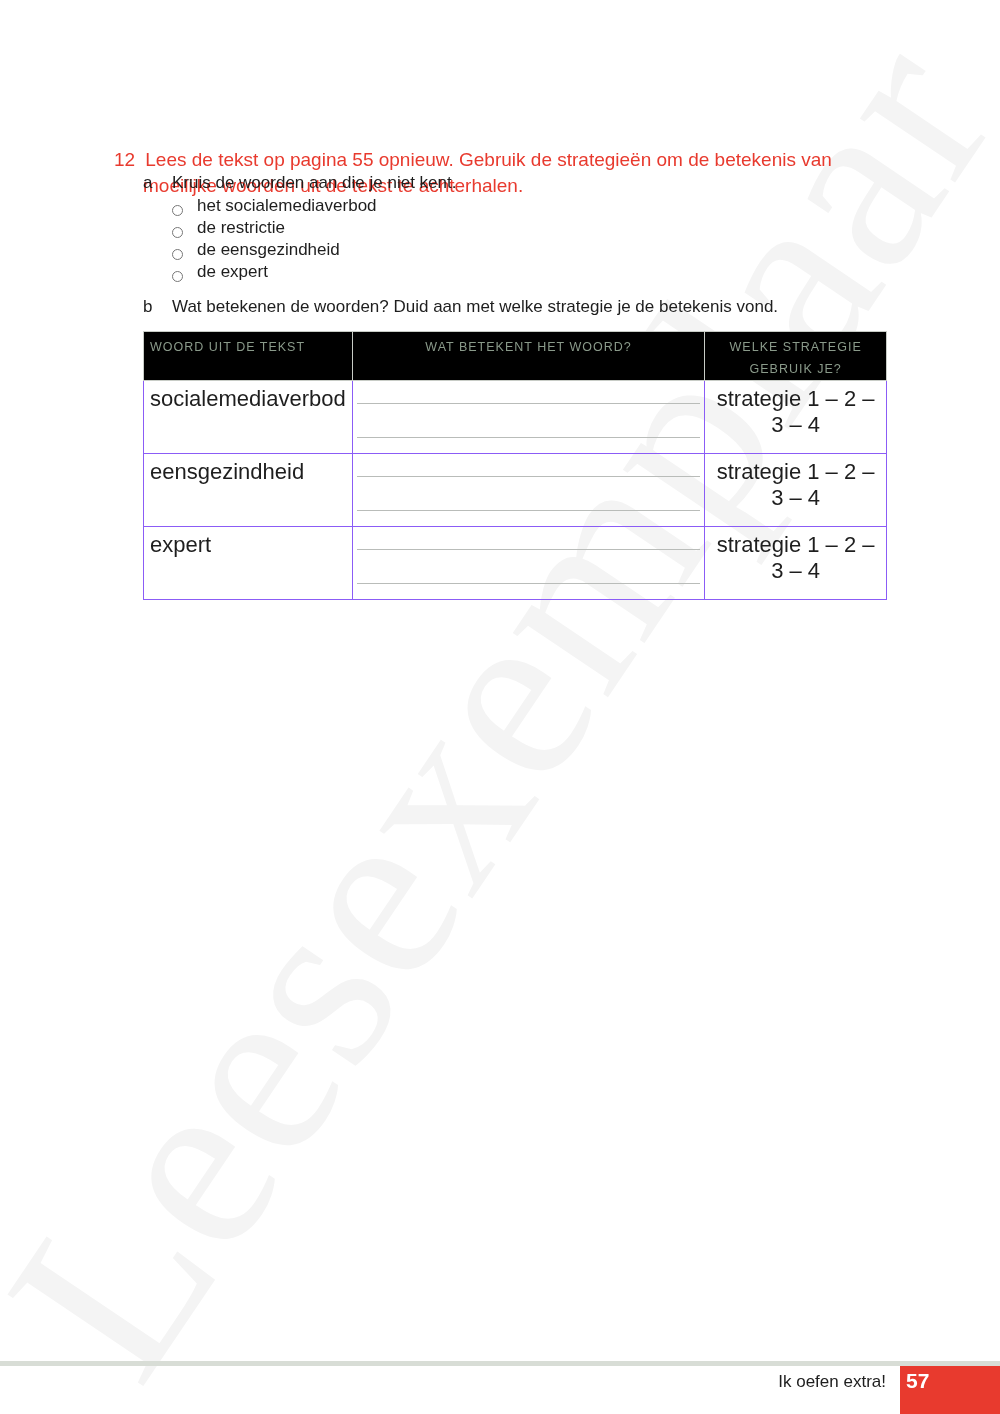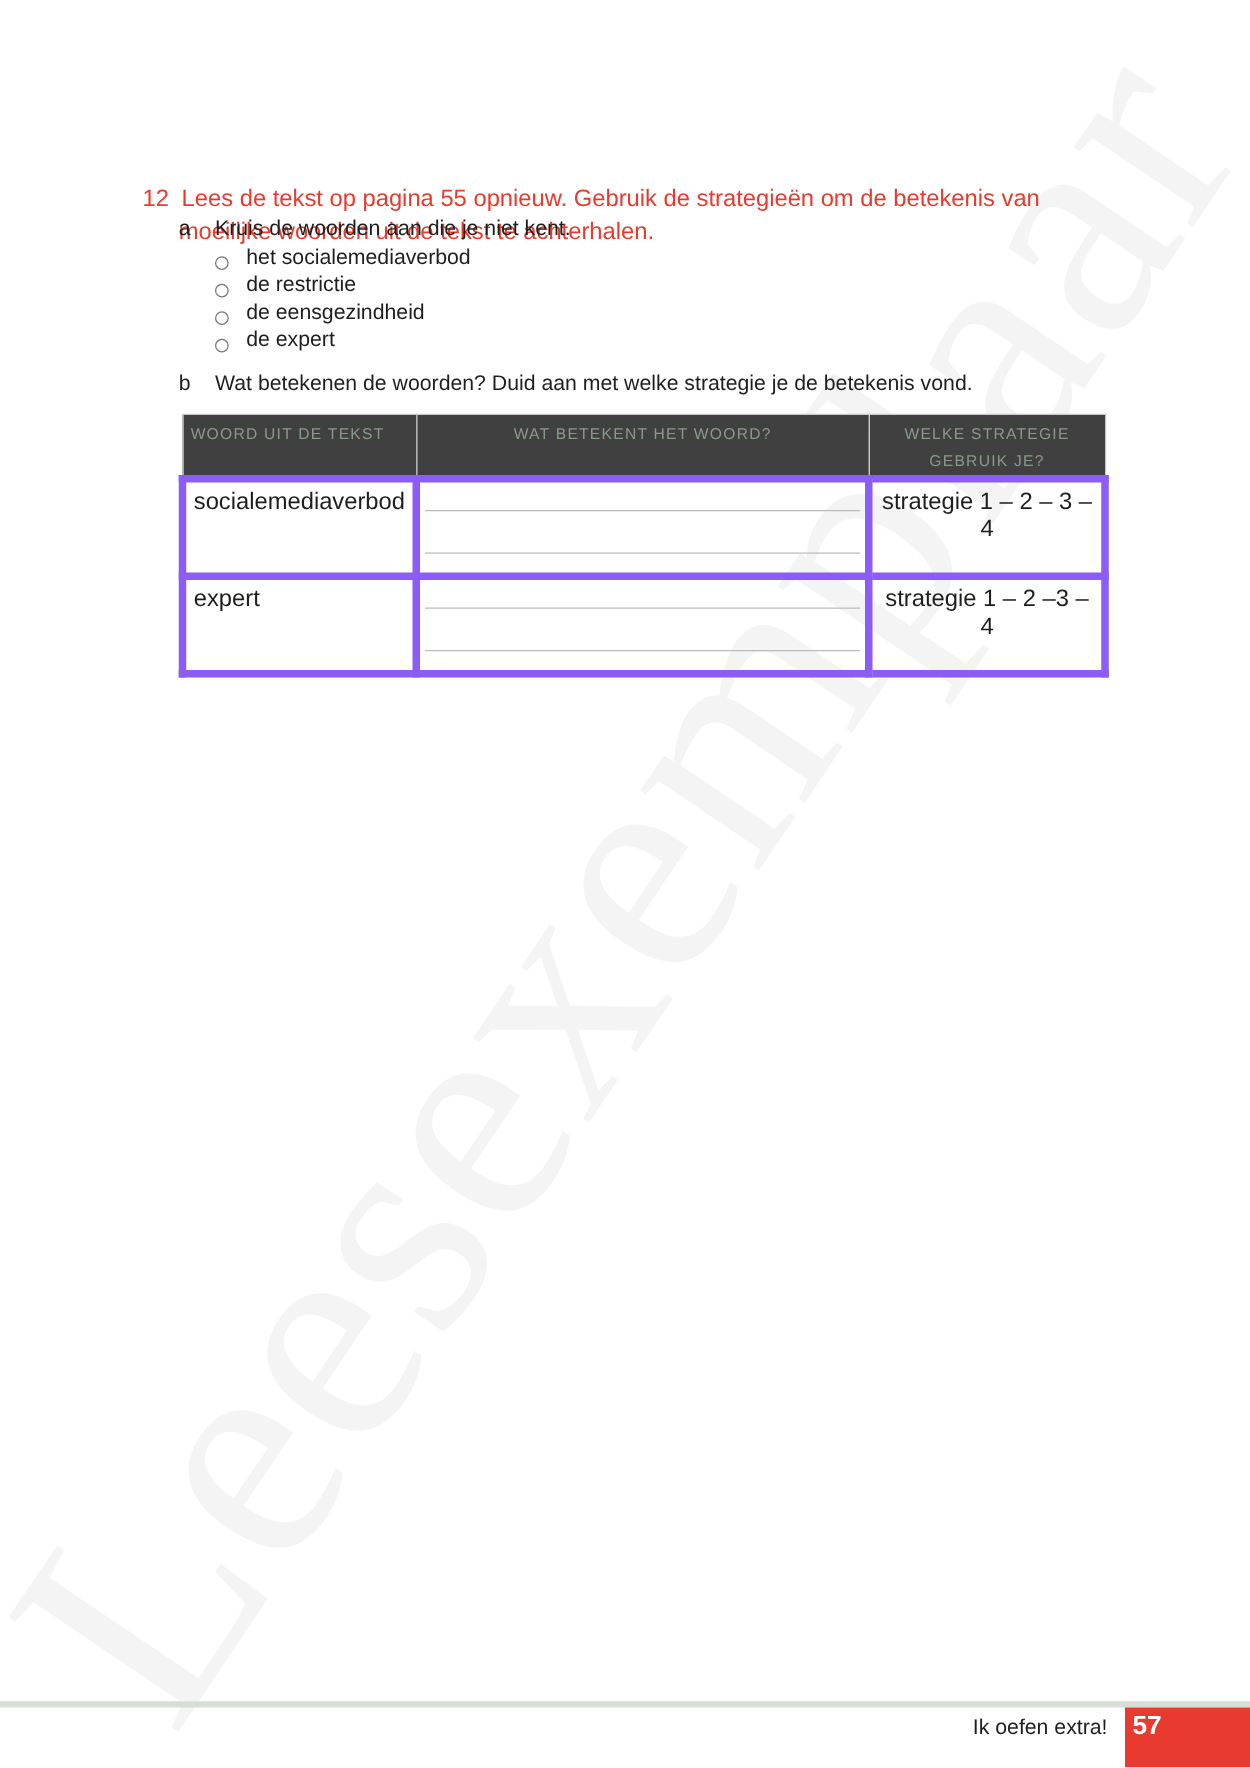"WOORD UIT DE TEKST" th { background: #404040 -> #000000 }
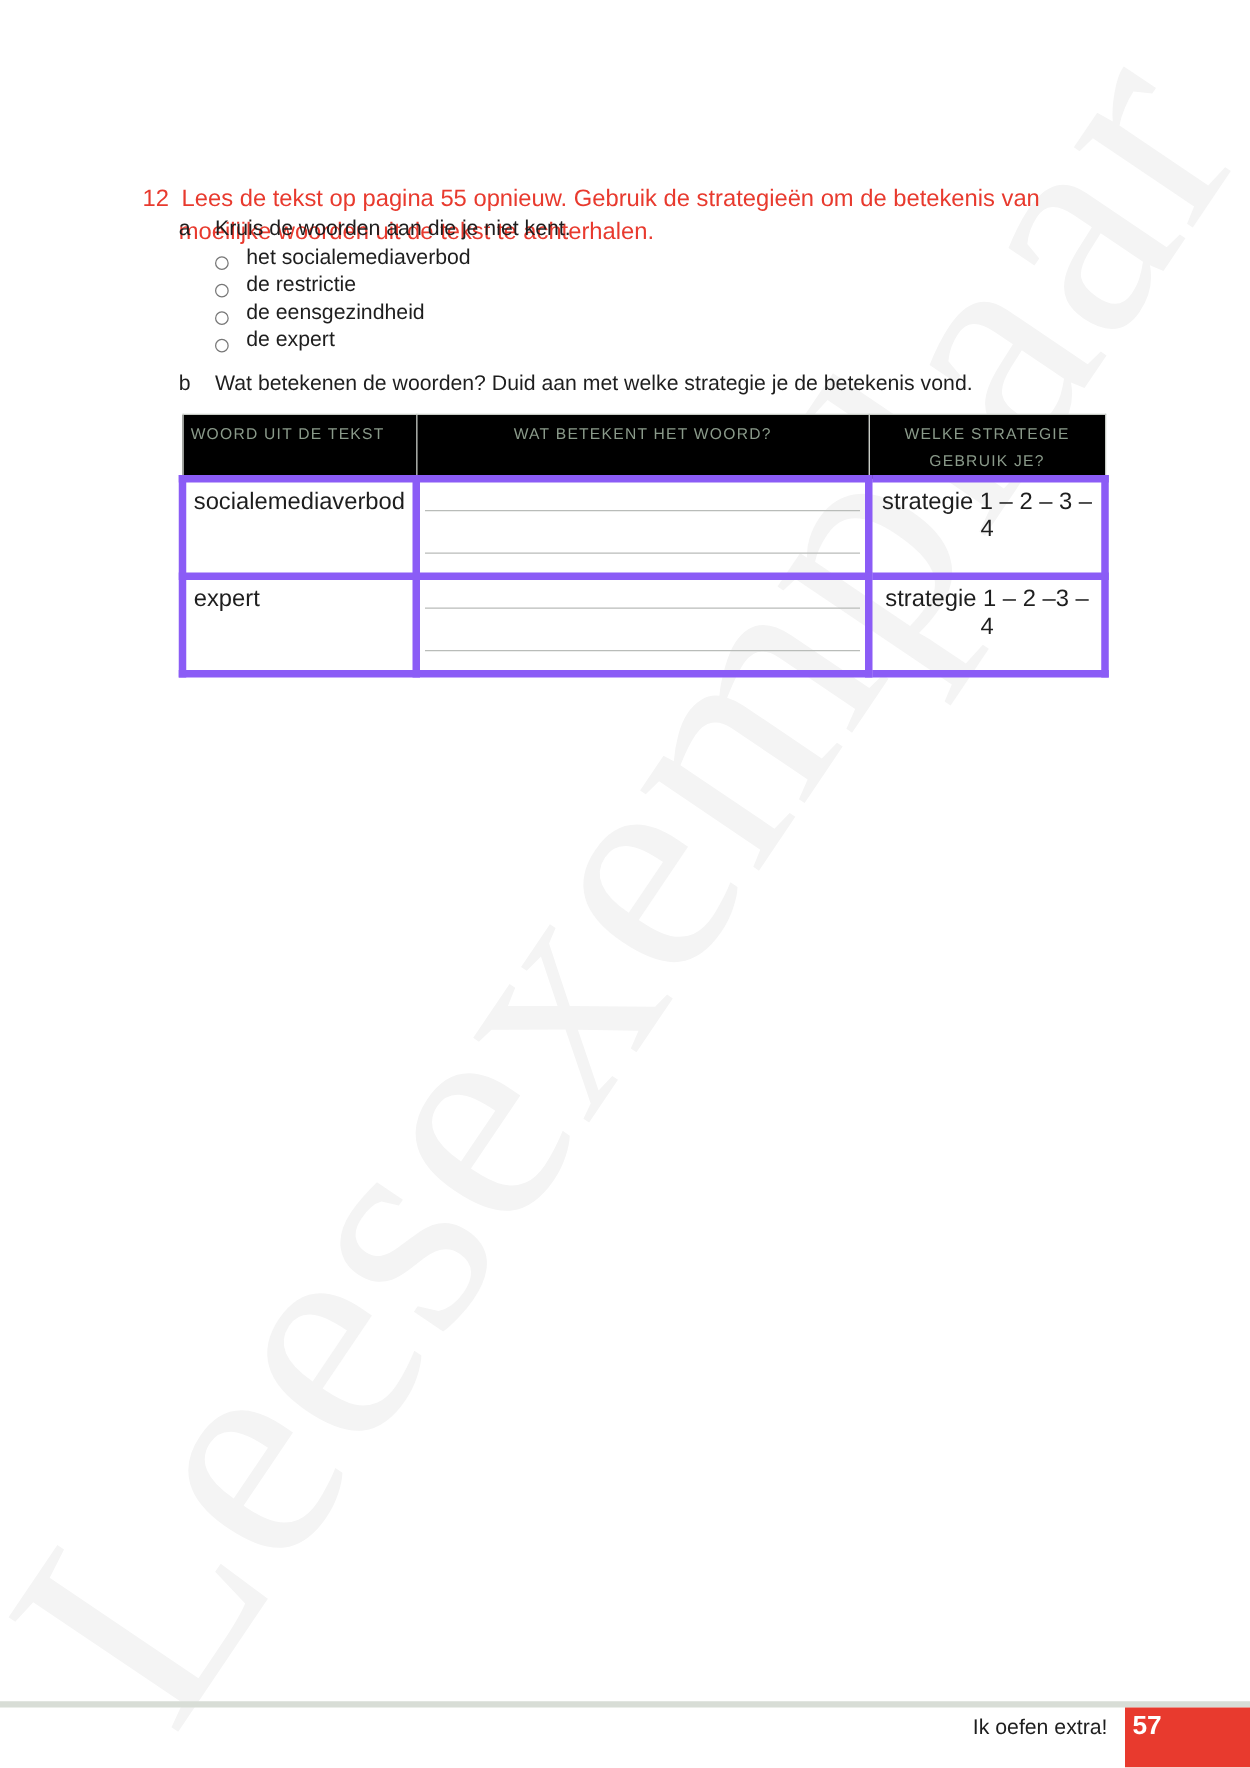"socialemediaverbod" td { border: 6px solid #8b5cf6 -> 1px solid #8b5cf6; font-size: 19px -> 22px }
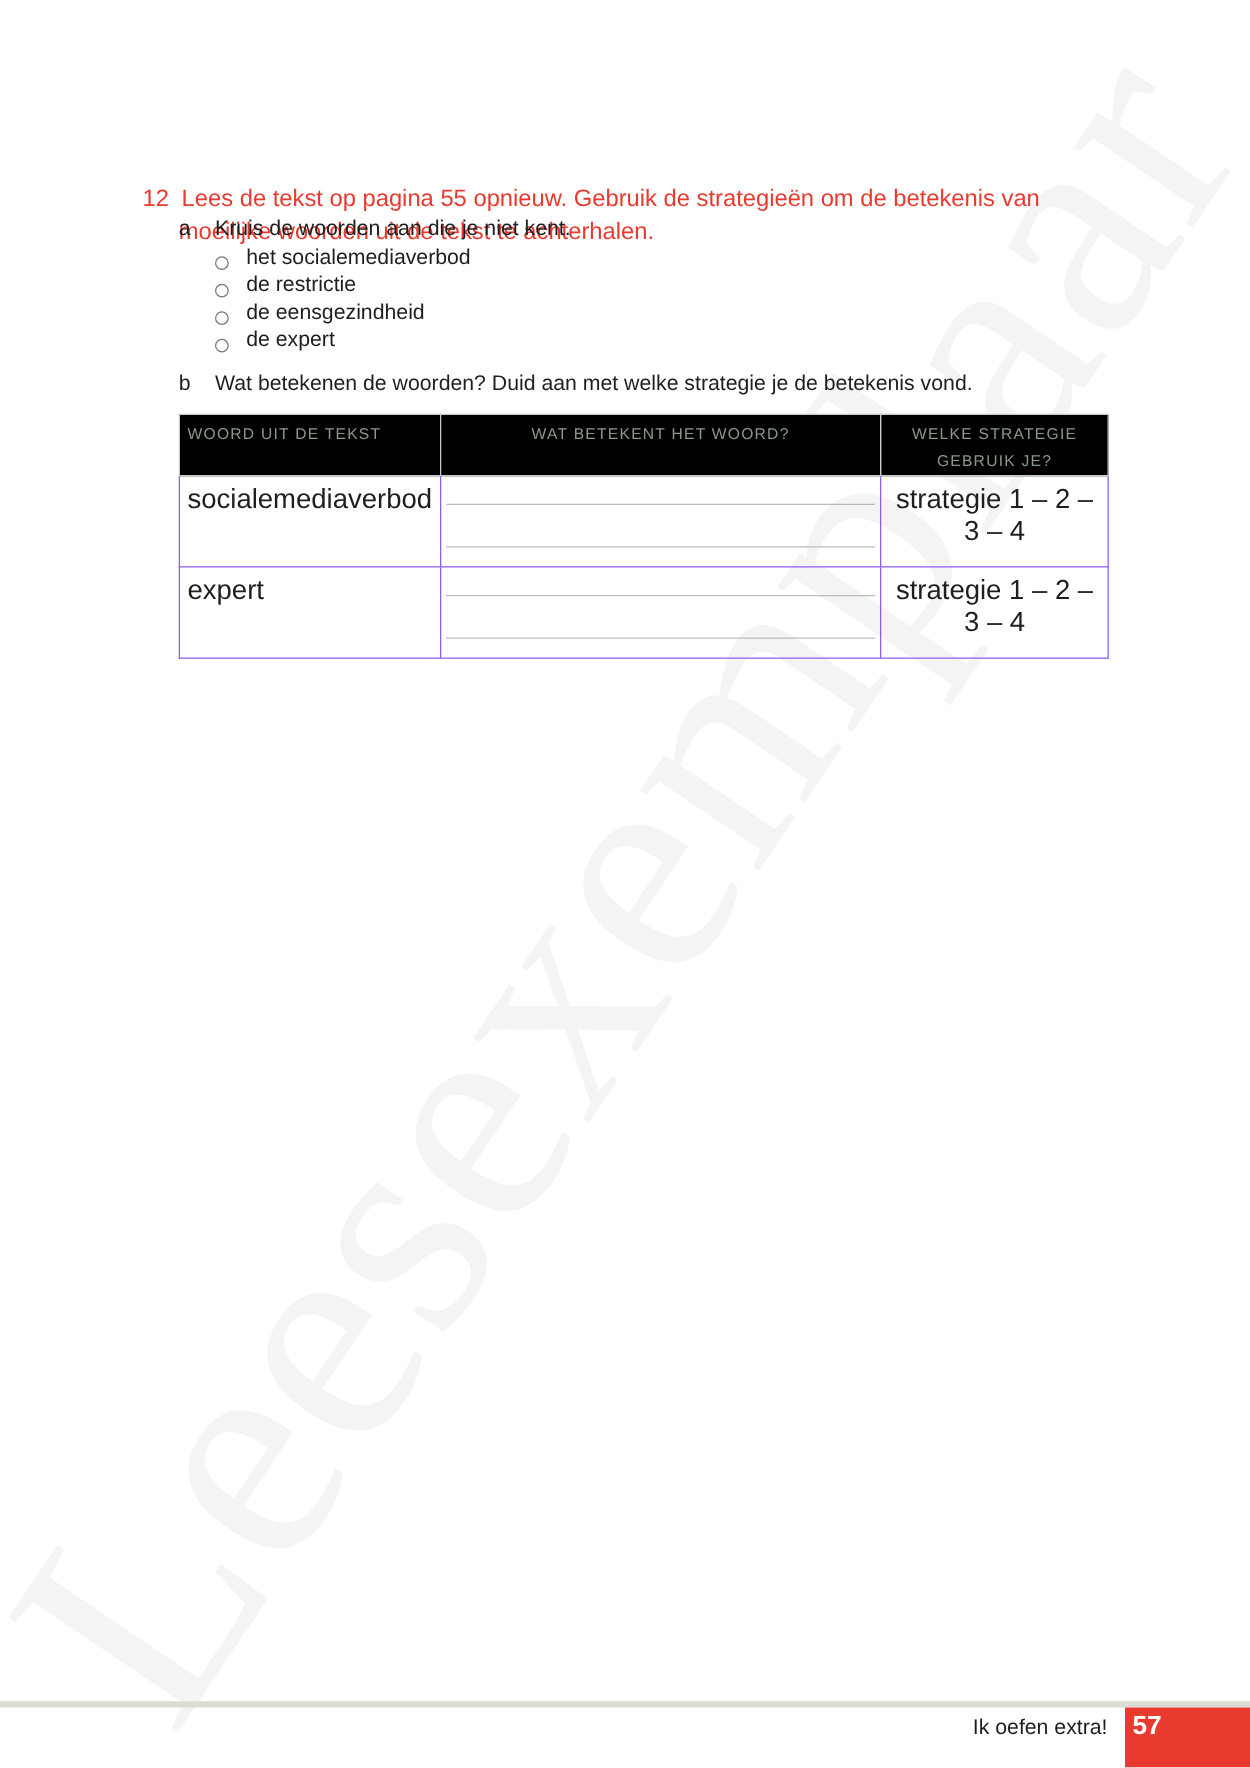"eensgezindheid" tr { html: none -> <tr> <td>eensgezindheid</td> <td> <div></div> <div></div> </td> <td>strategie 1 – 2 –3 – 4</td> </tr> }
